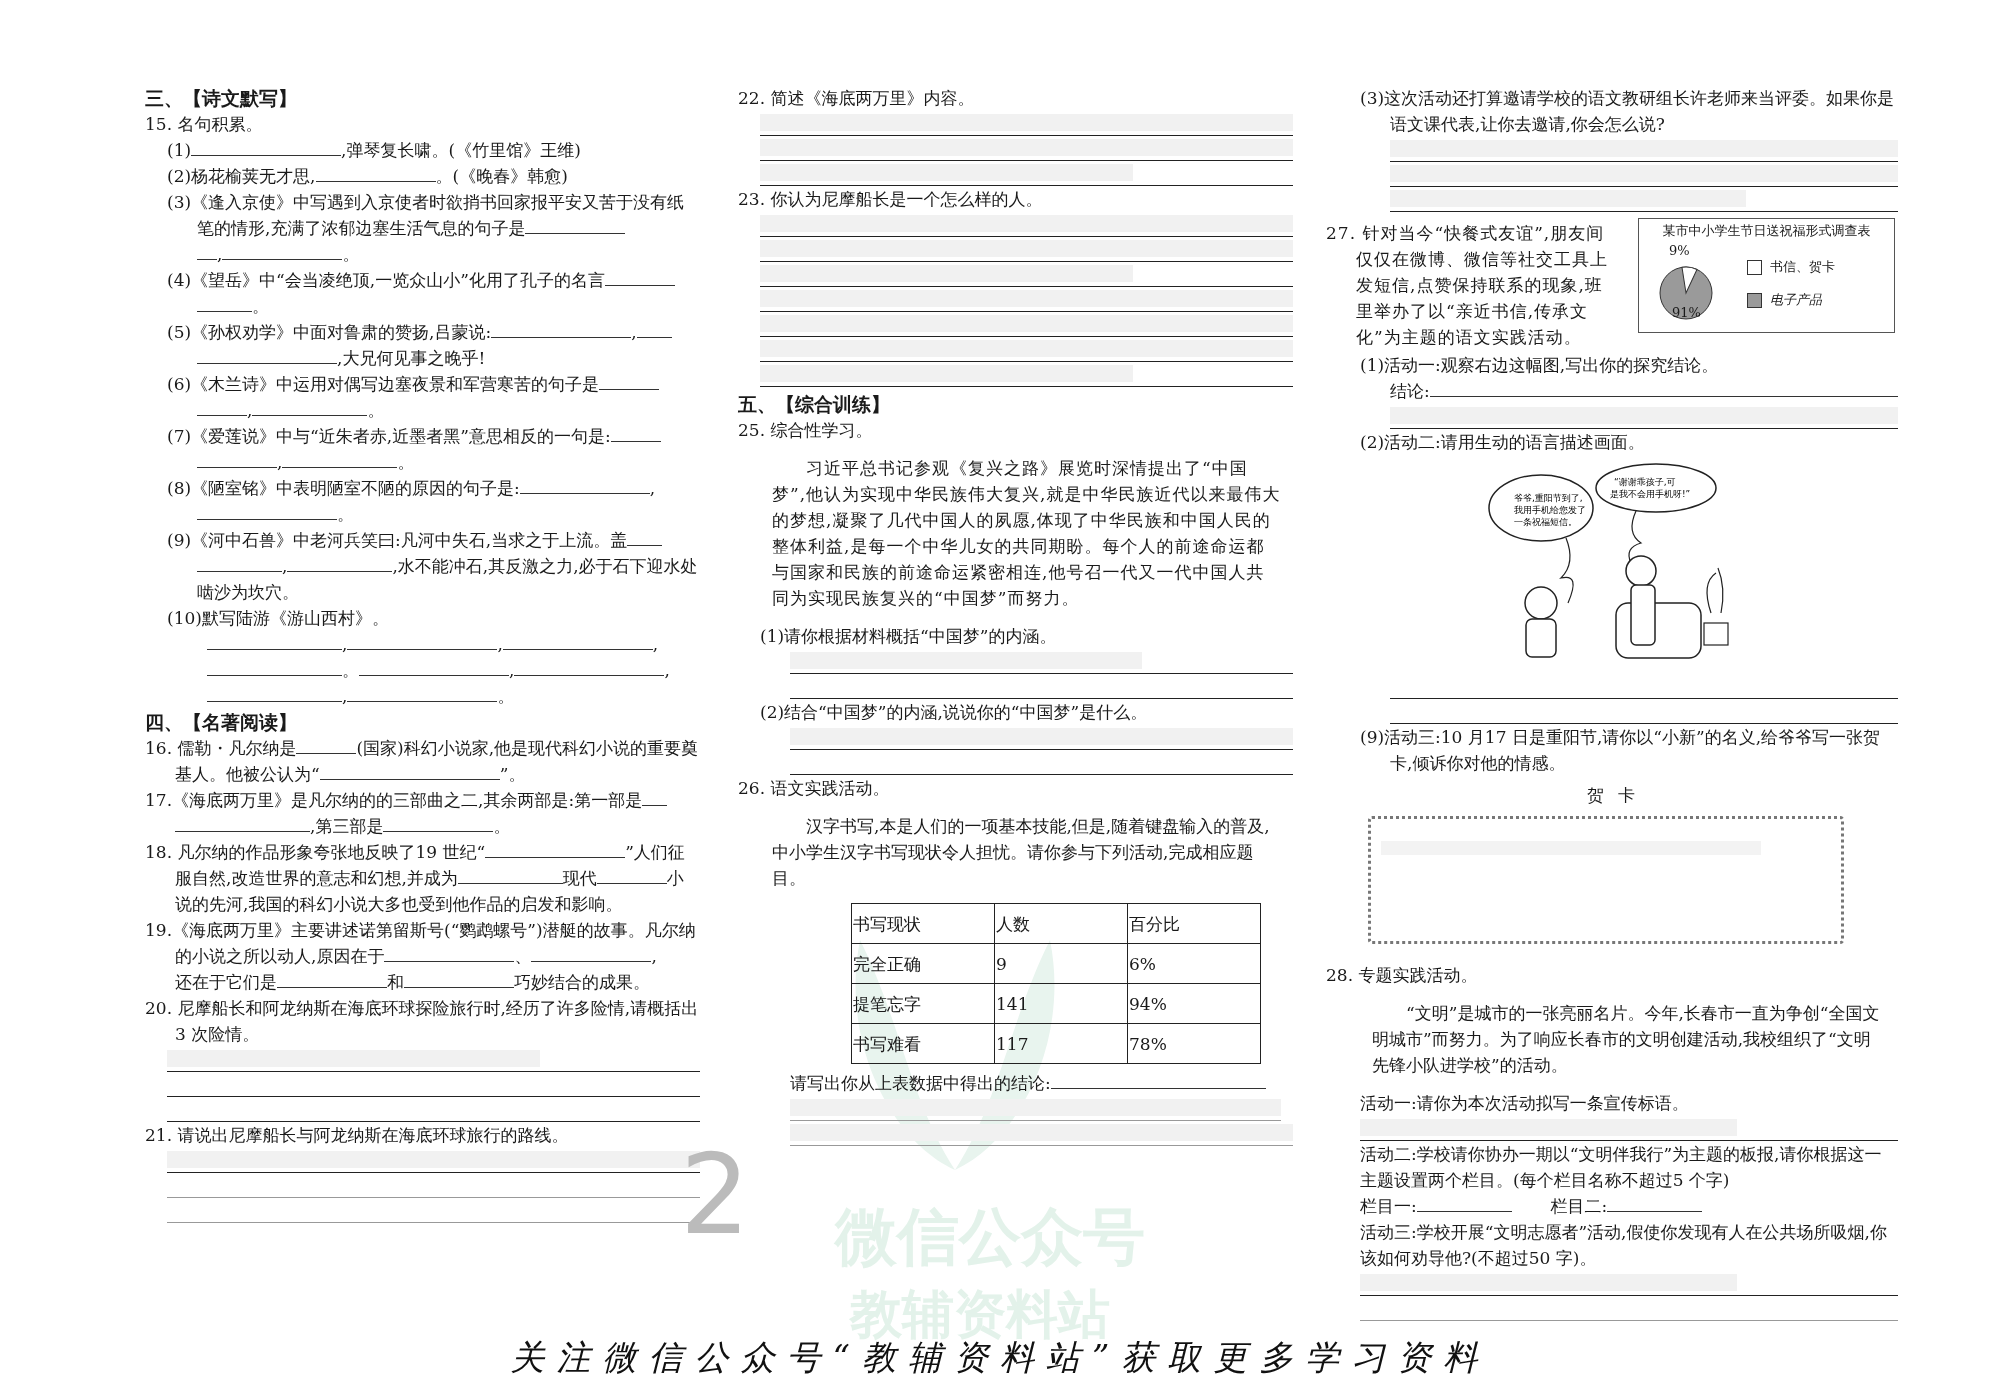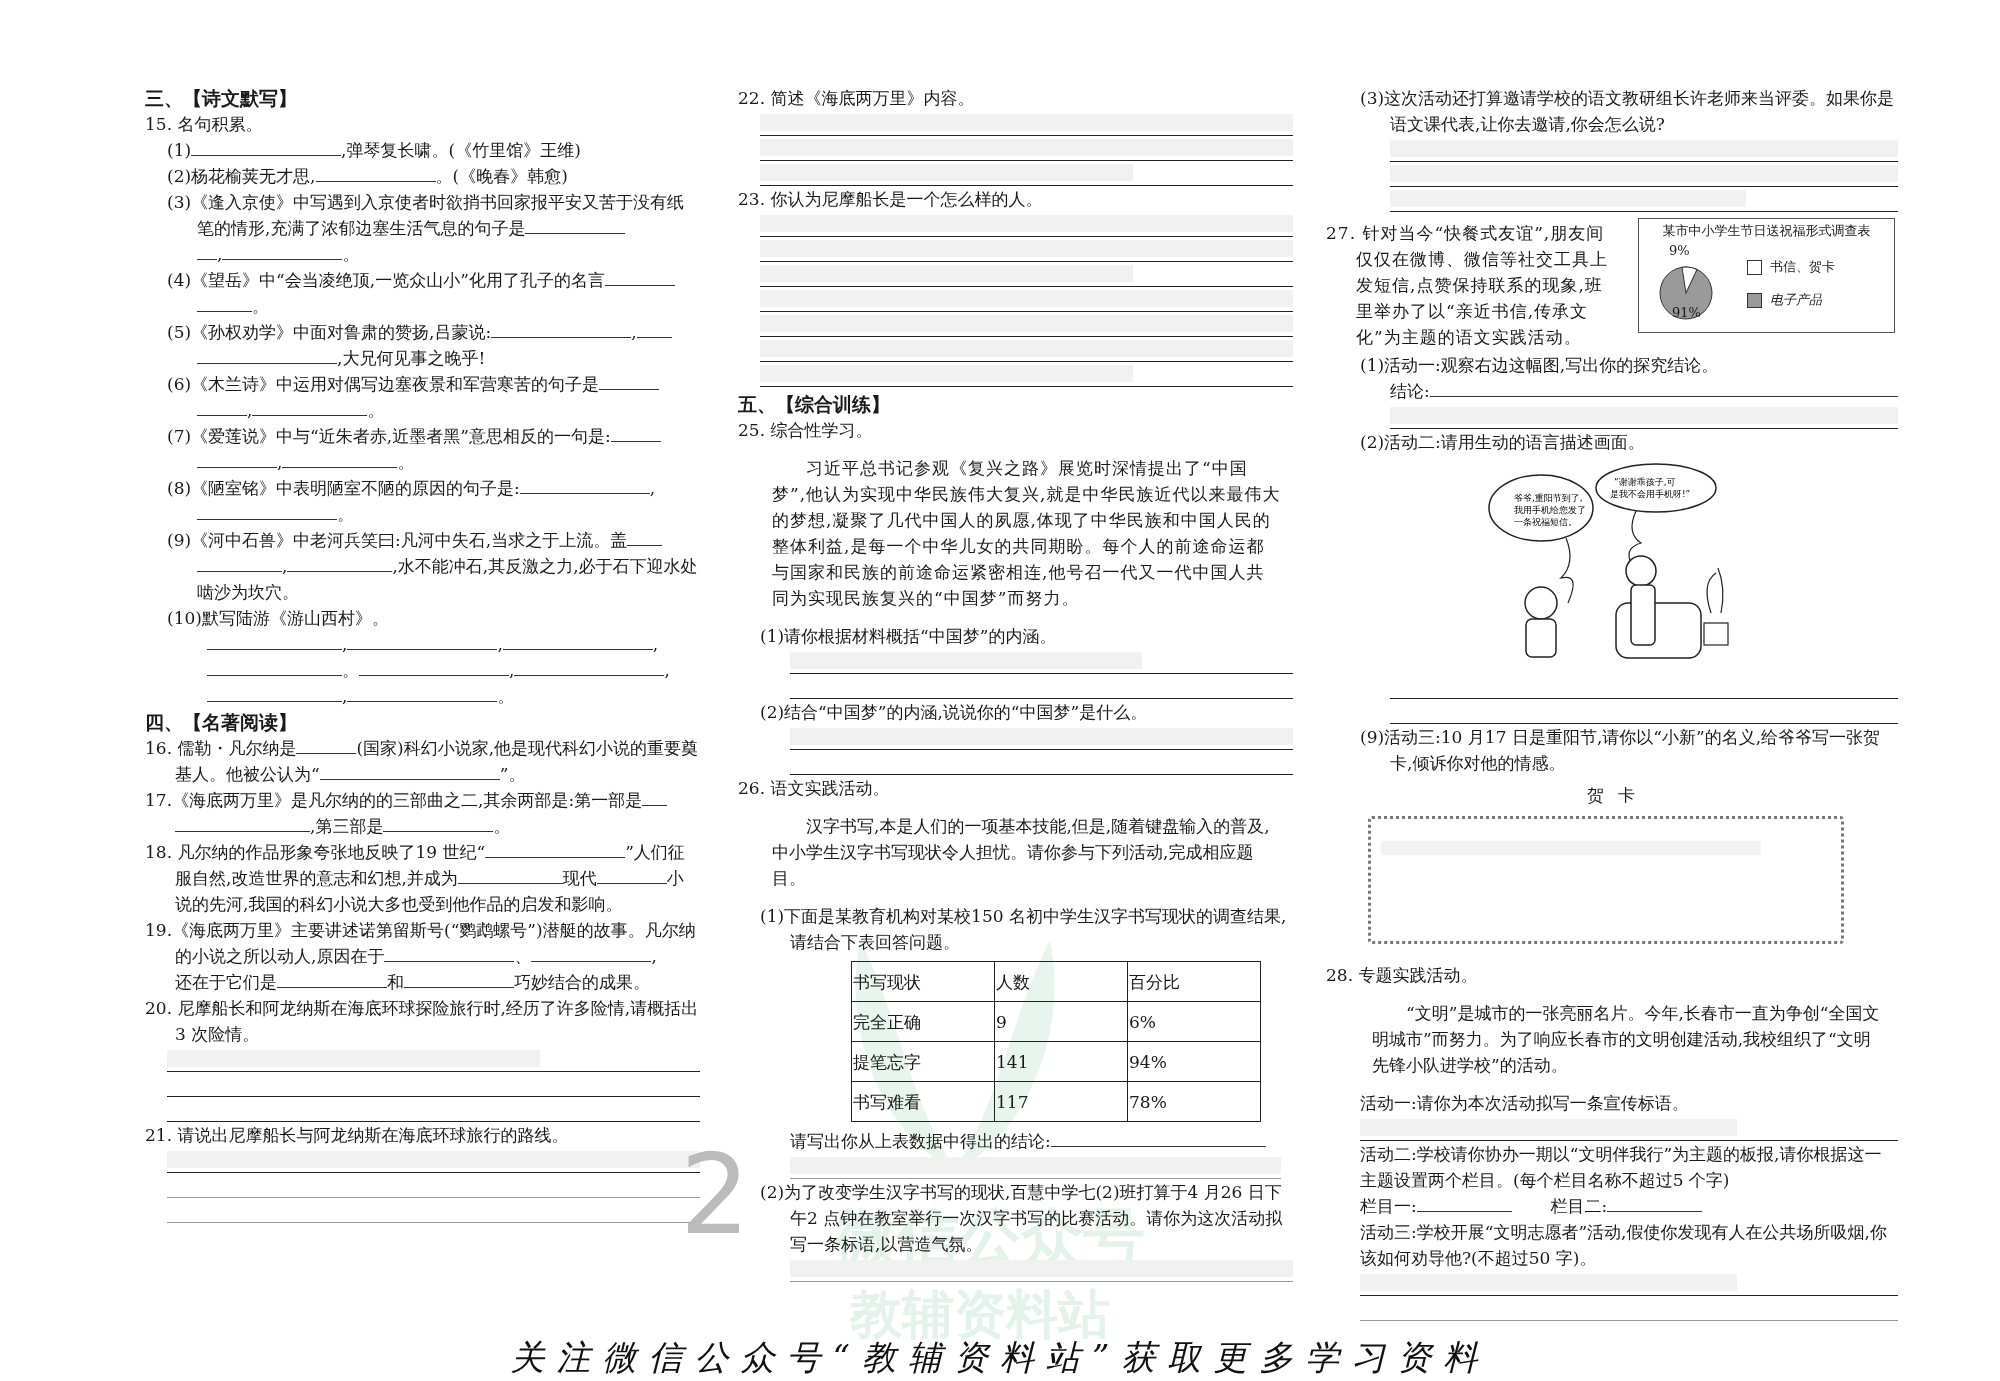"(1)下面是某教育机构对某校150" div.q { html: <div>(1)下面是某教育机构对某校150 名初中学生汉字书写现状的调查结果,请结合下表回答问题。</div> -> none }
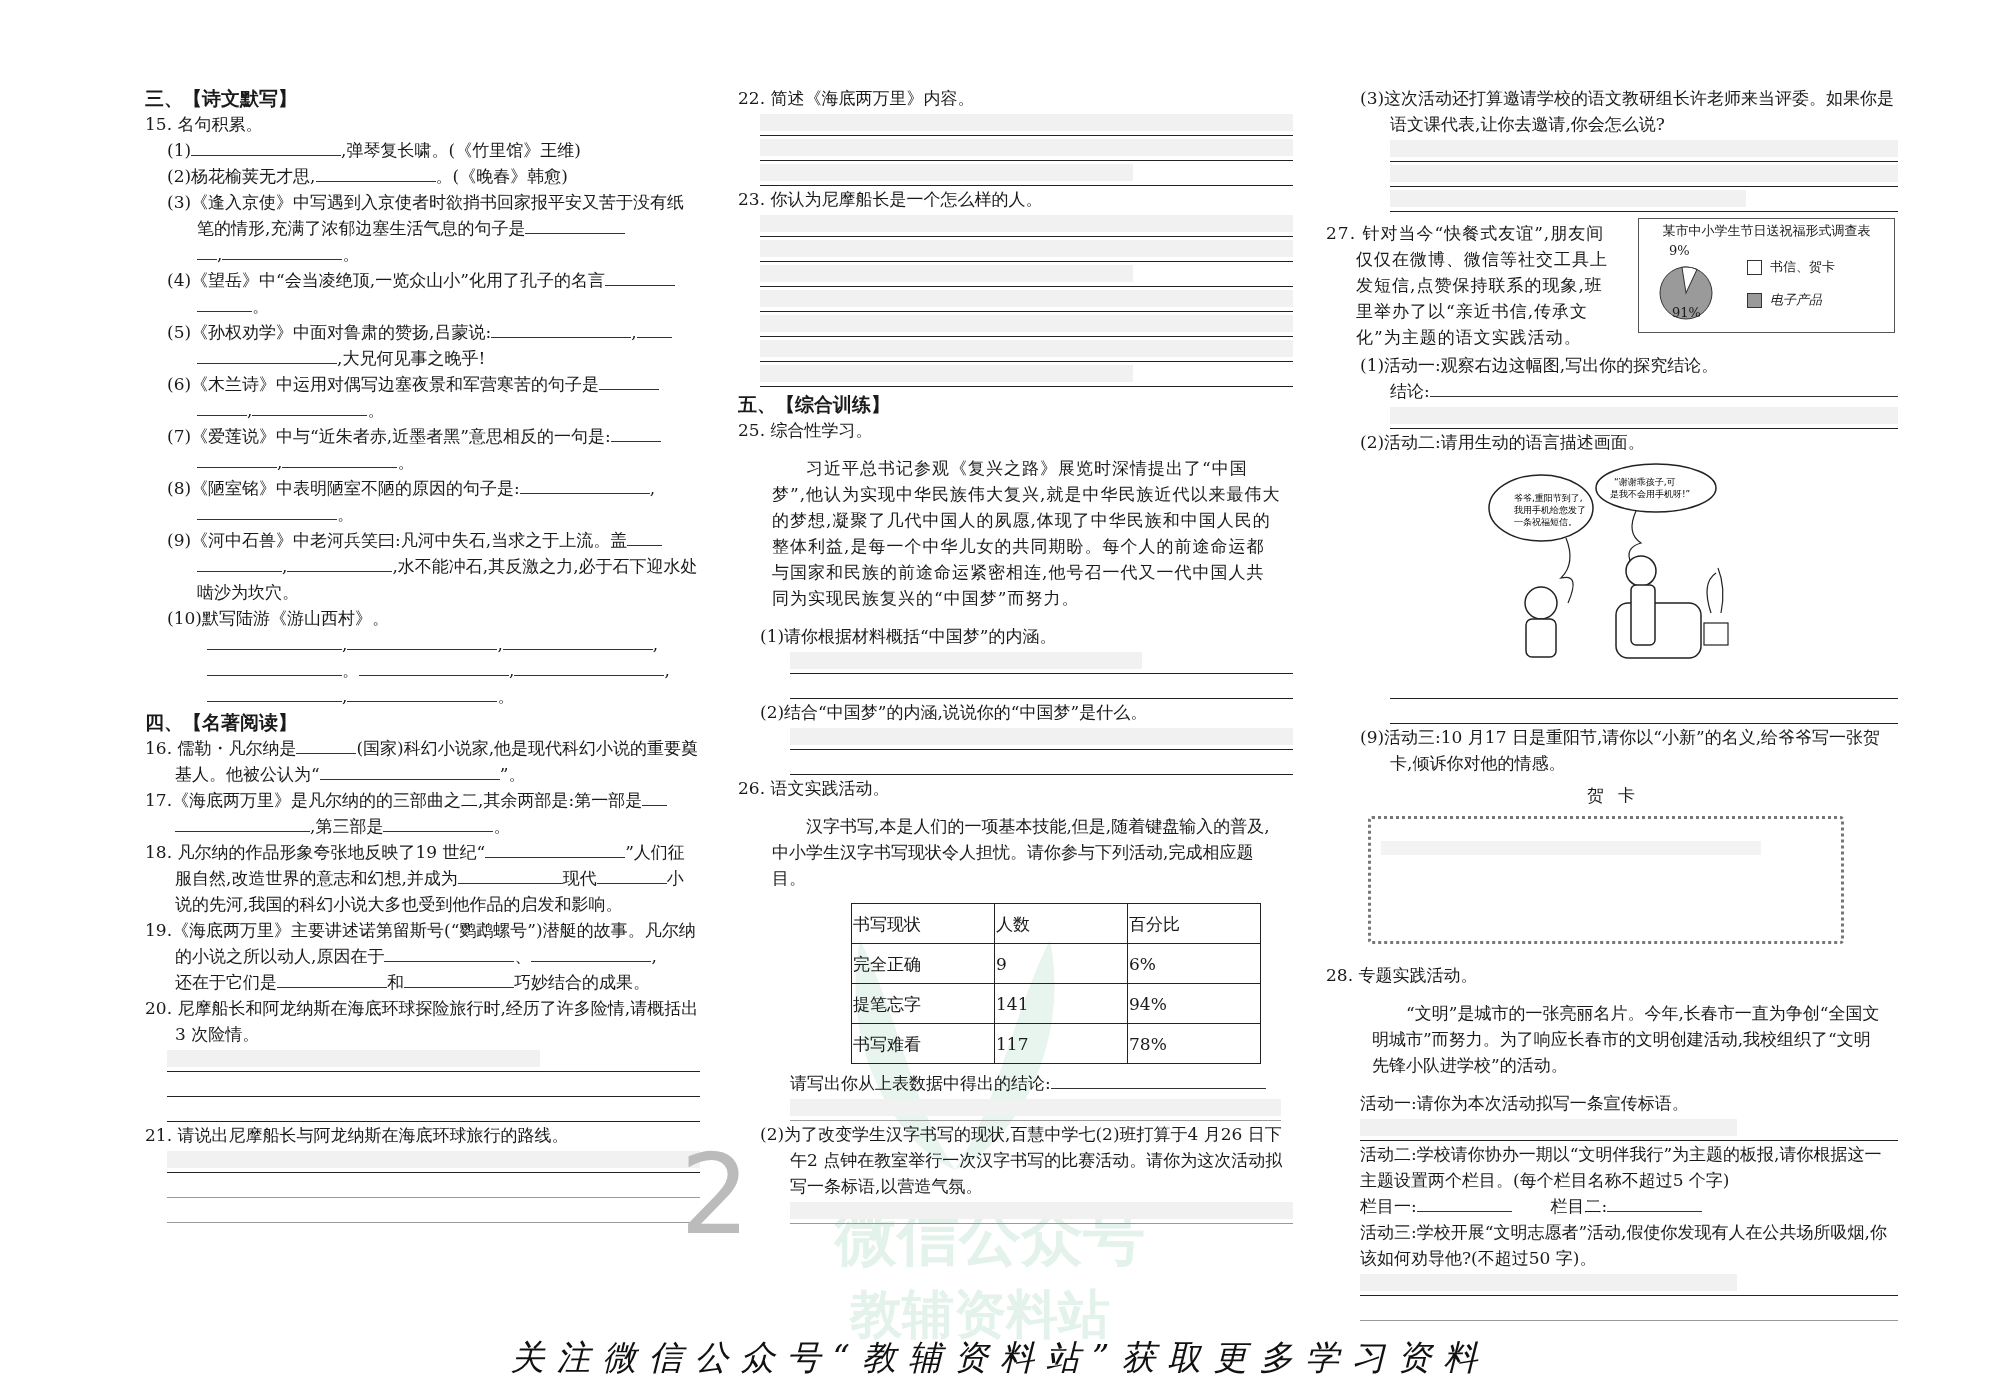"(2)为了改变学生汉字书写的现状,百慧中学七(2)班打算于4 月26 日下午2" div.q { html: <div>(2)为了改变学生汉字书写的现状,百慧中学七(2)班打算于4 月26 日下午2 点钟在教室举行一次汉字书写的比赛活动。请你为这次活动拟写一条标语,以营造气氛。</div> -> none }
